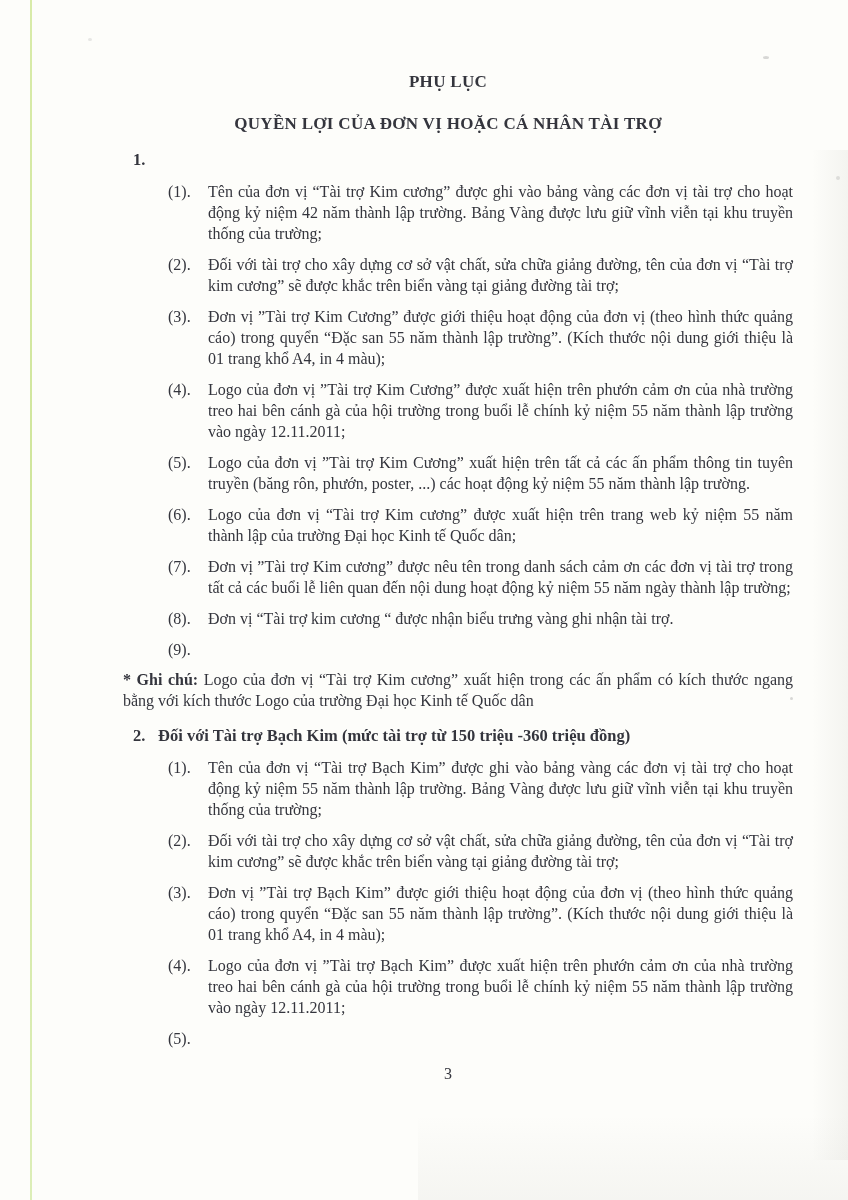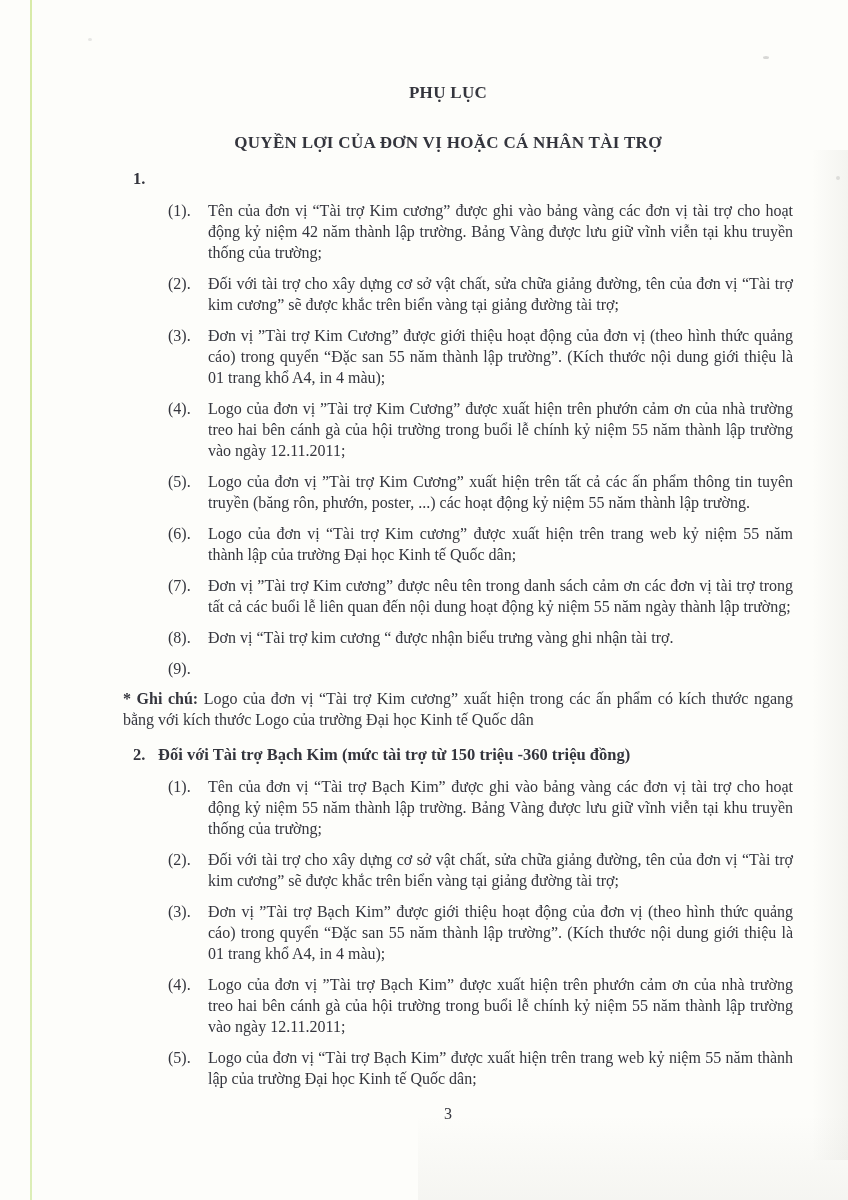"PHỤ LỤC" .content { top: 82px -> 71px }
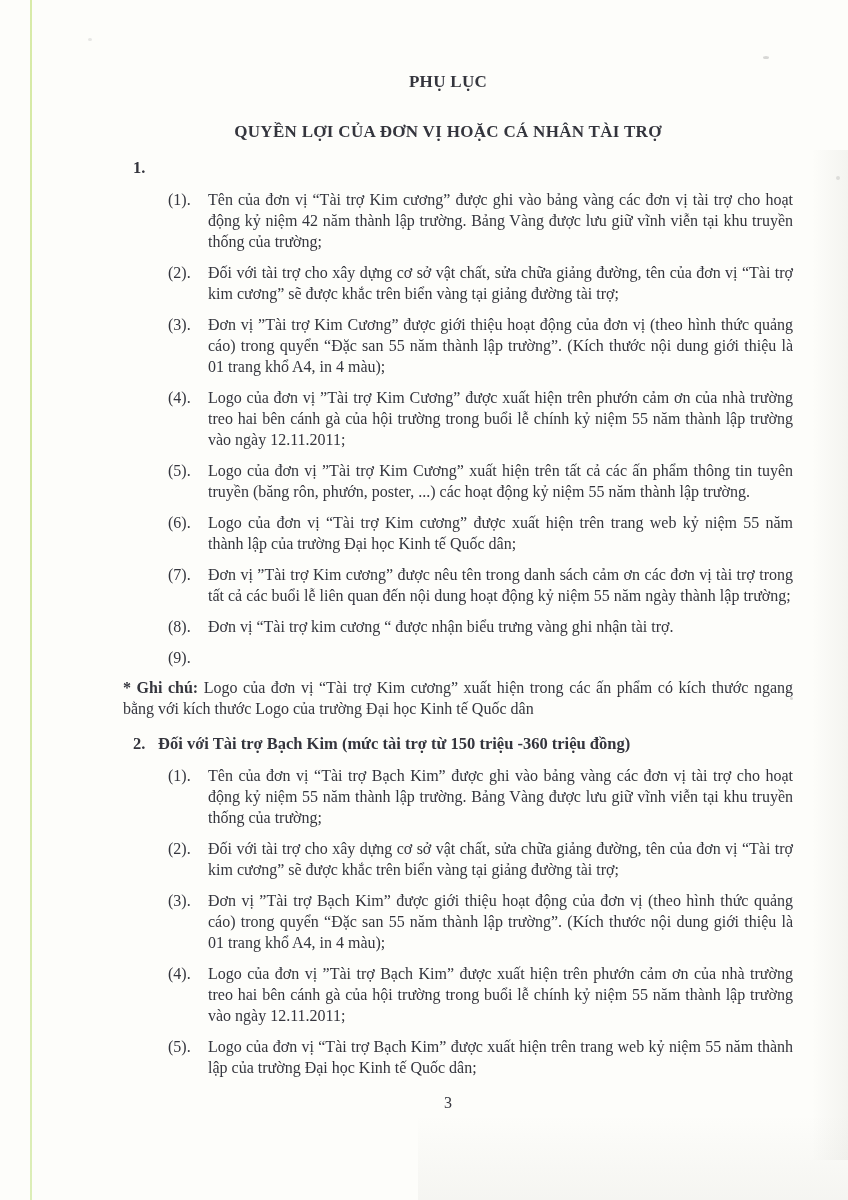"QUYỀN LỢI CỦA ĐƠN VỊ" .title2 { margin-top: 28px -> 20px }
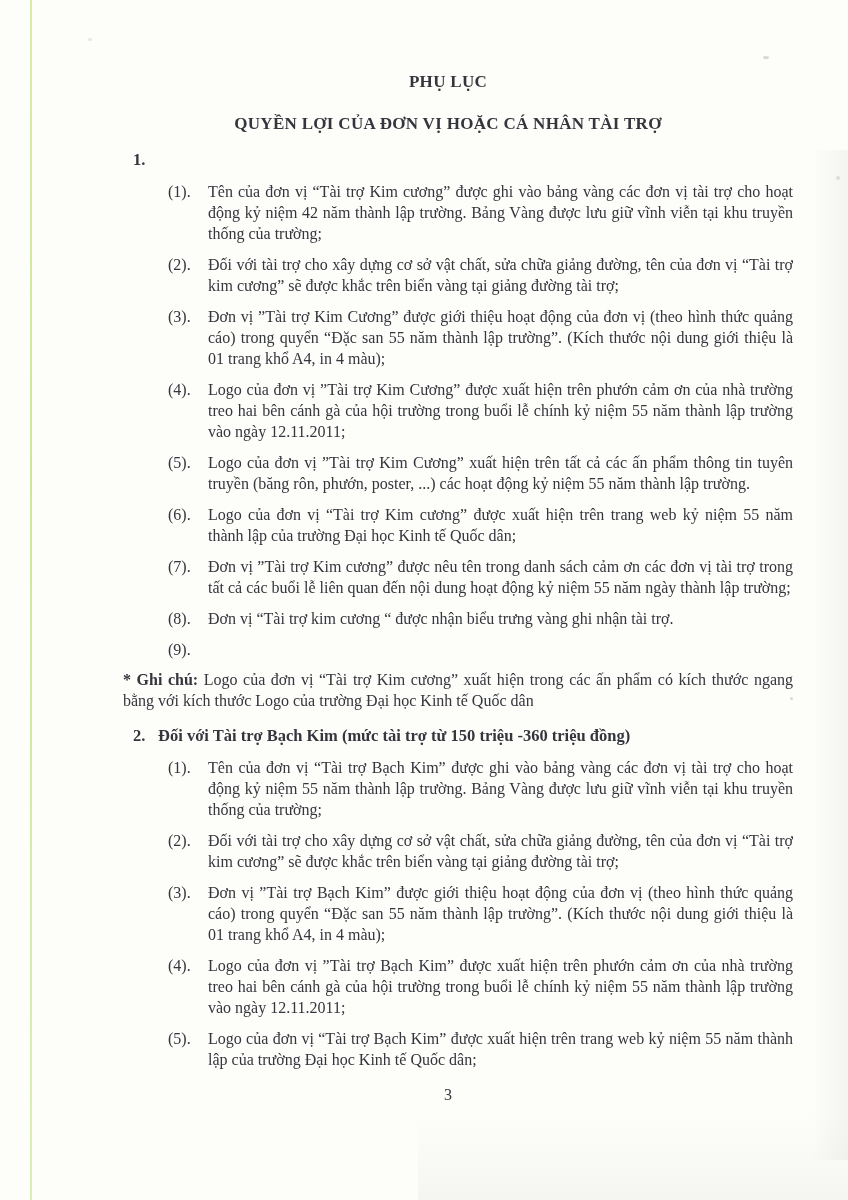"Logo của đơn vị “Tài trợ Bạch" span.item-text { html: <span>Logo của đơn vị “Tài trợ Bạch Kim” được xuất hiện trên trang web kỷ niệm 55 năm thành lập của trường Đại học Kinh tế Quốc dân;</span> -> none }
